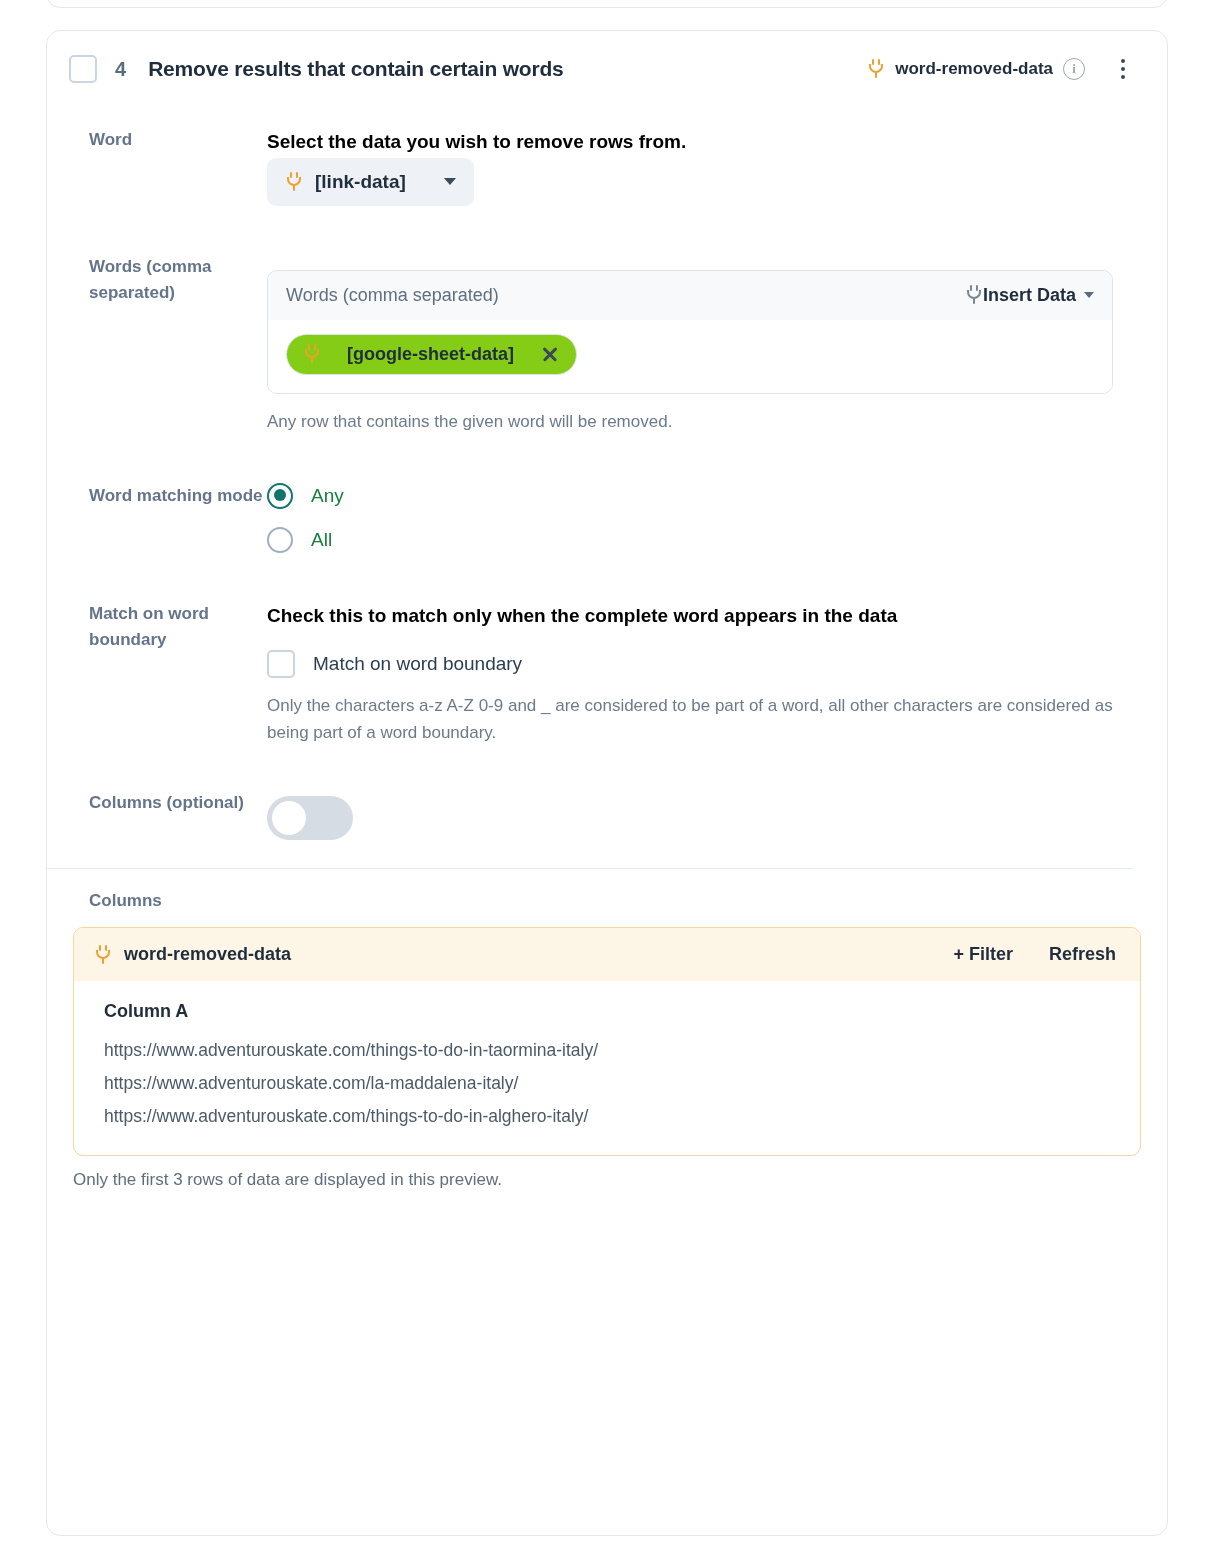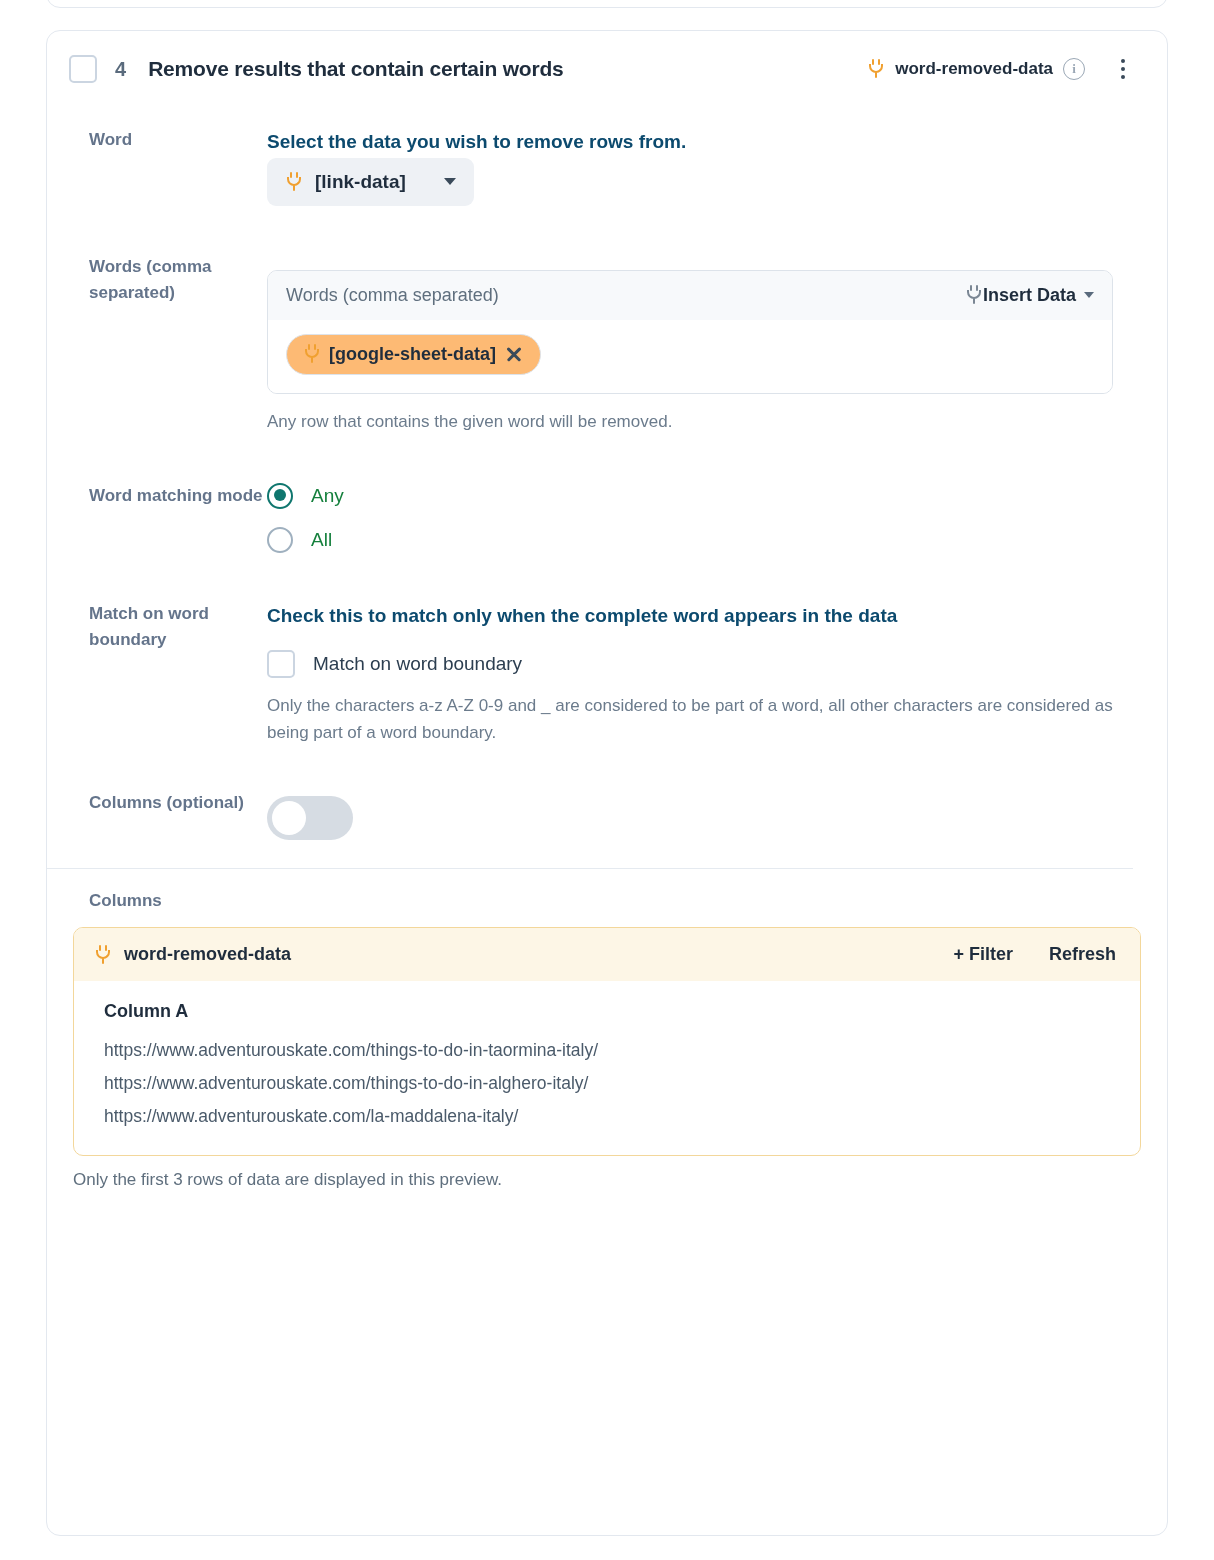"Select the data you wish" .desc { color: #0c4a6e -> #000000 }
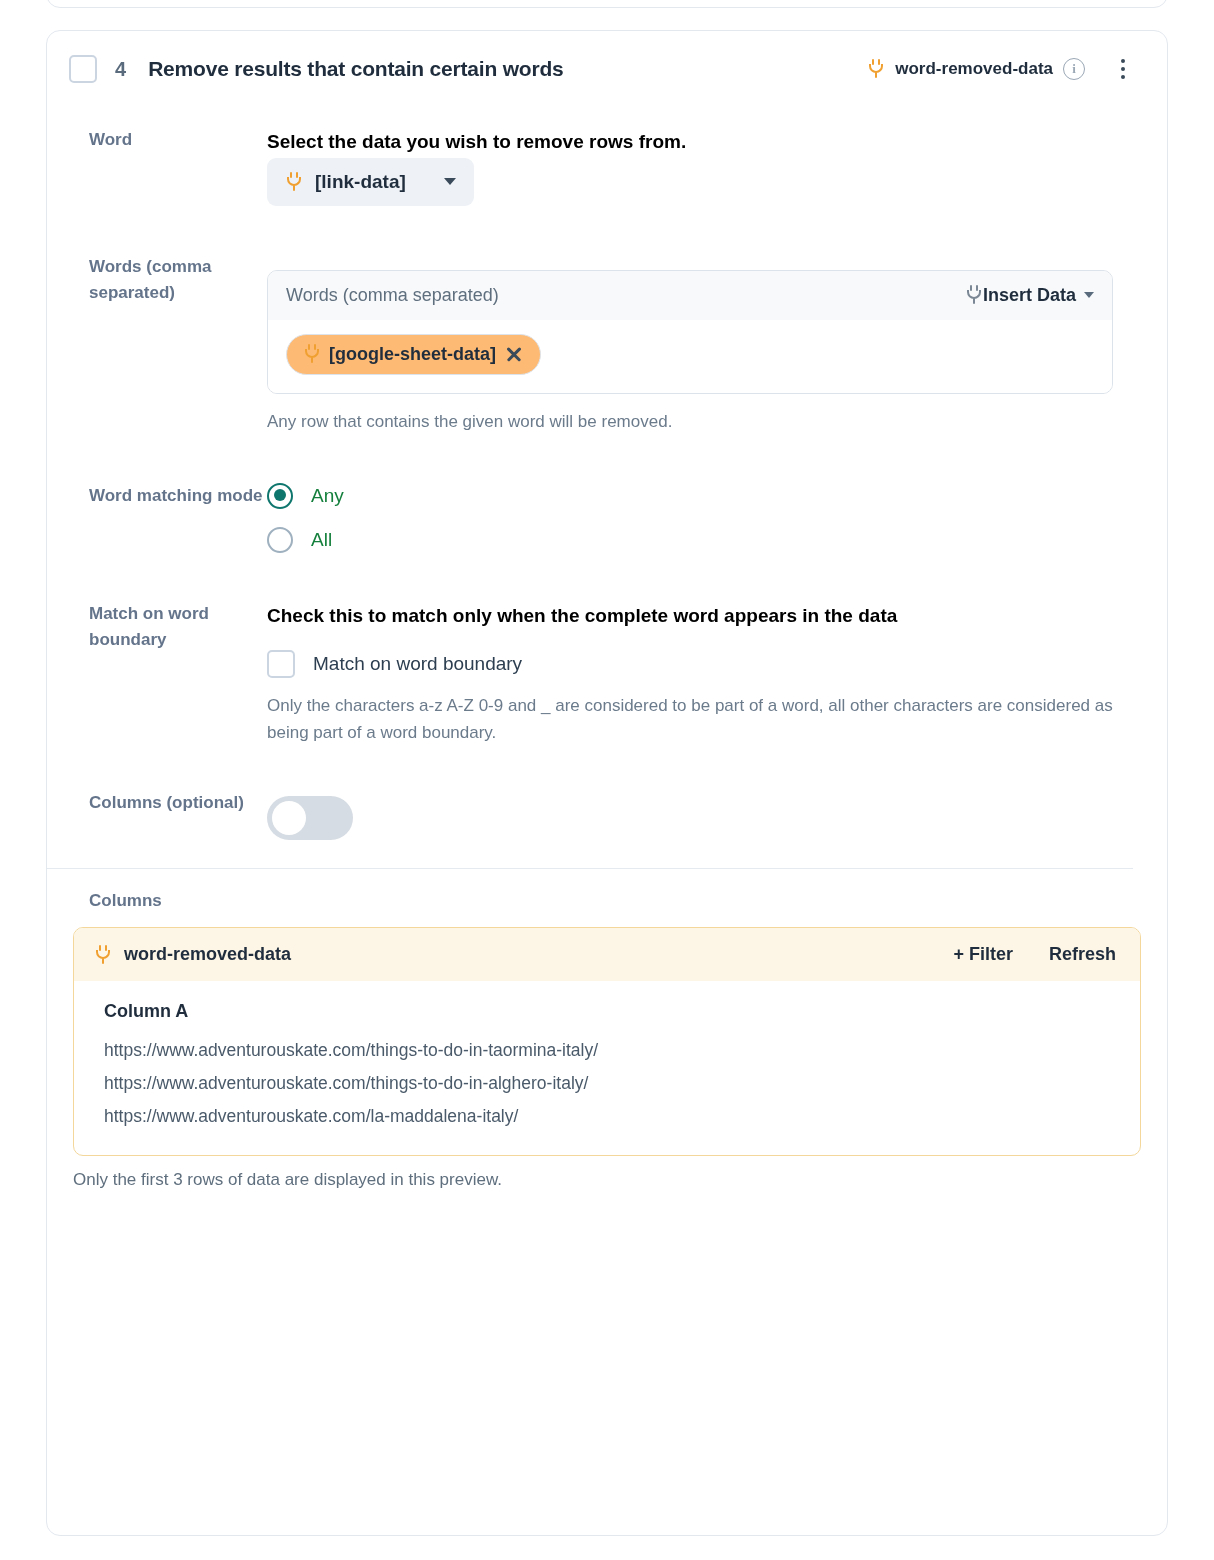"[google-sheet-data]" .token { background: #fdba74 -> #84cc16; gap: 8px -> 26px }
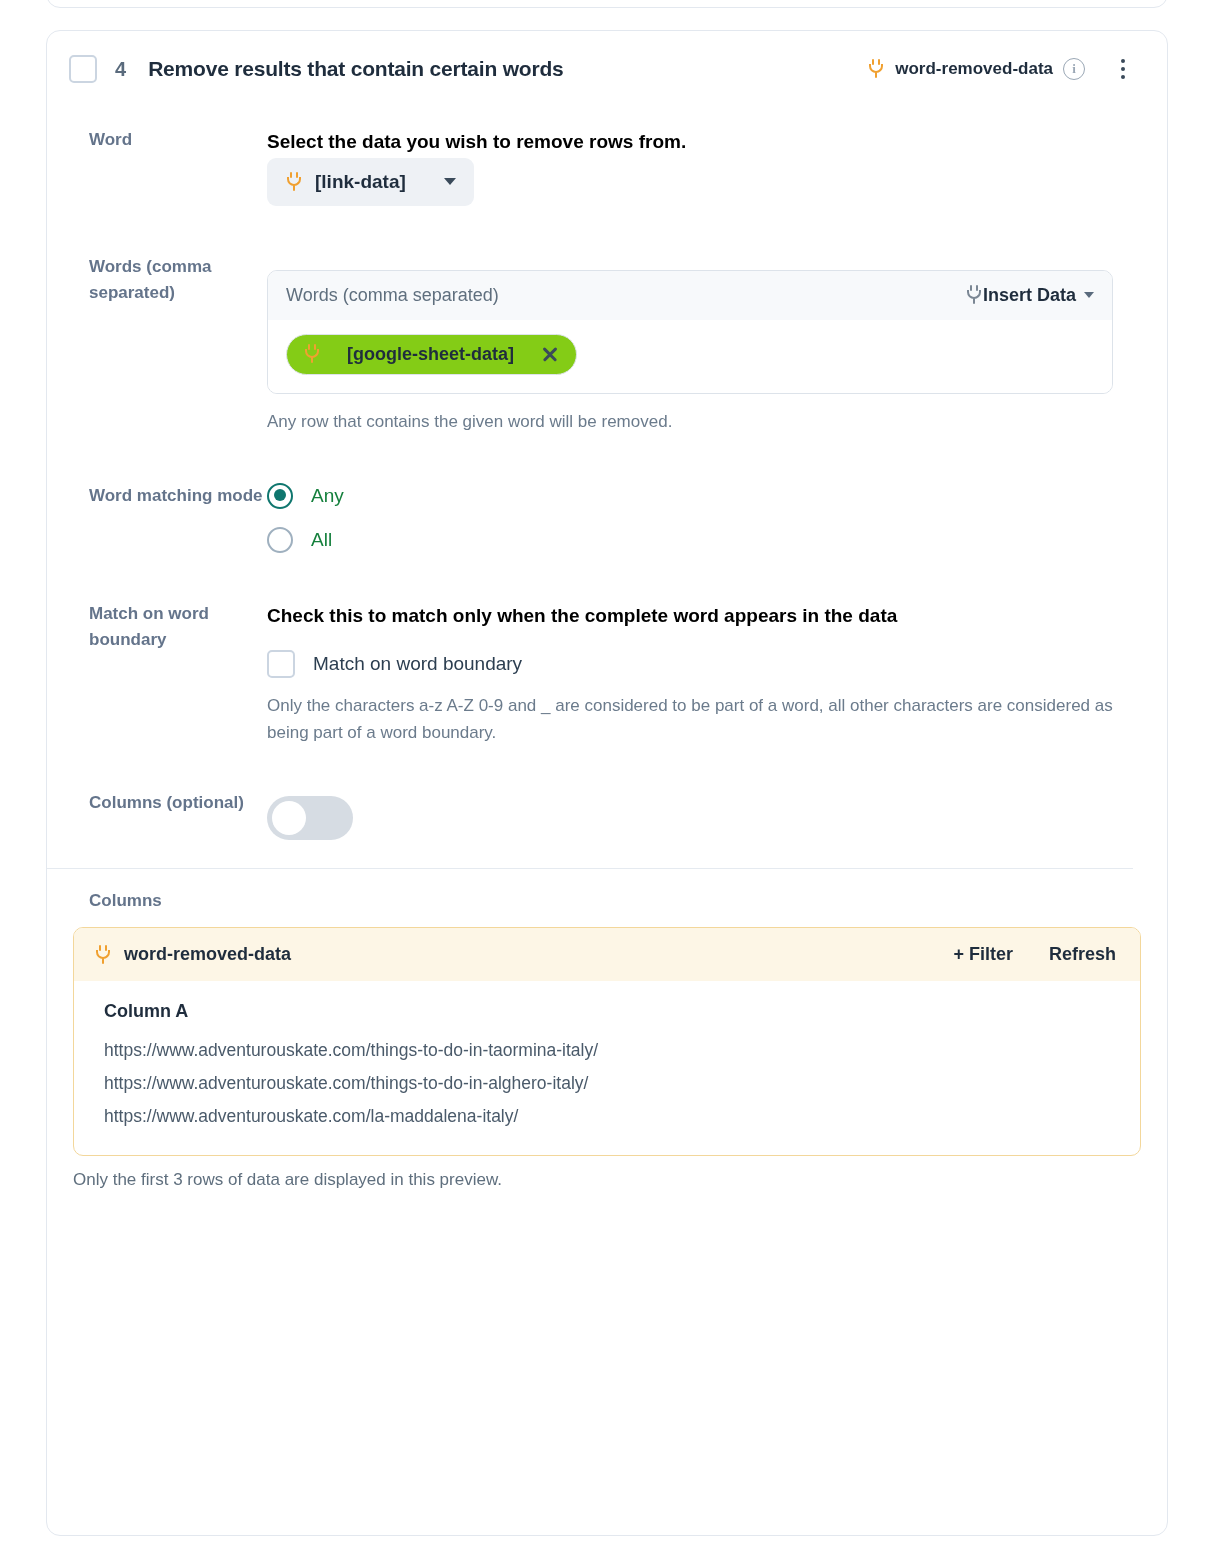"https://www.adventurouskate.com/things-to-do-in-alghero-" div.cell { order: before "https://www.adventurouskate.com/la-madda" -> after "https://www.adventurouskate.com/la-madda" }
